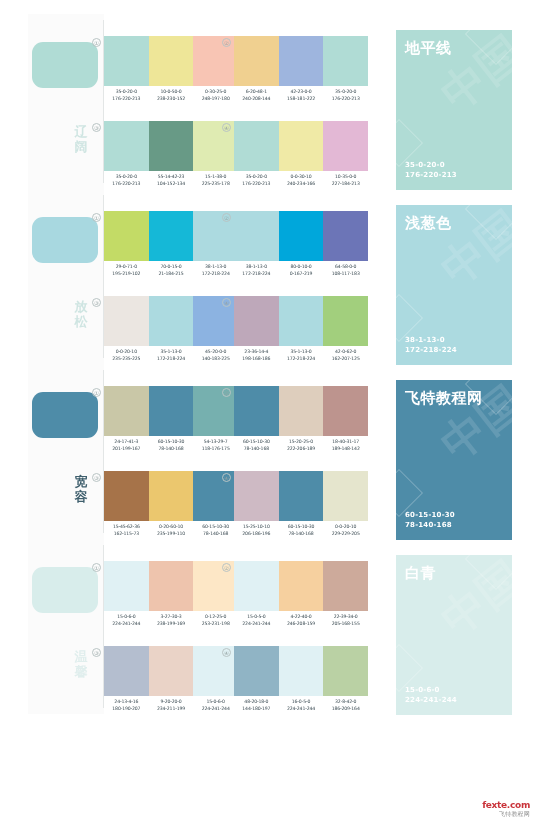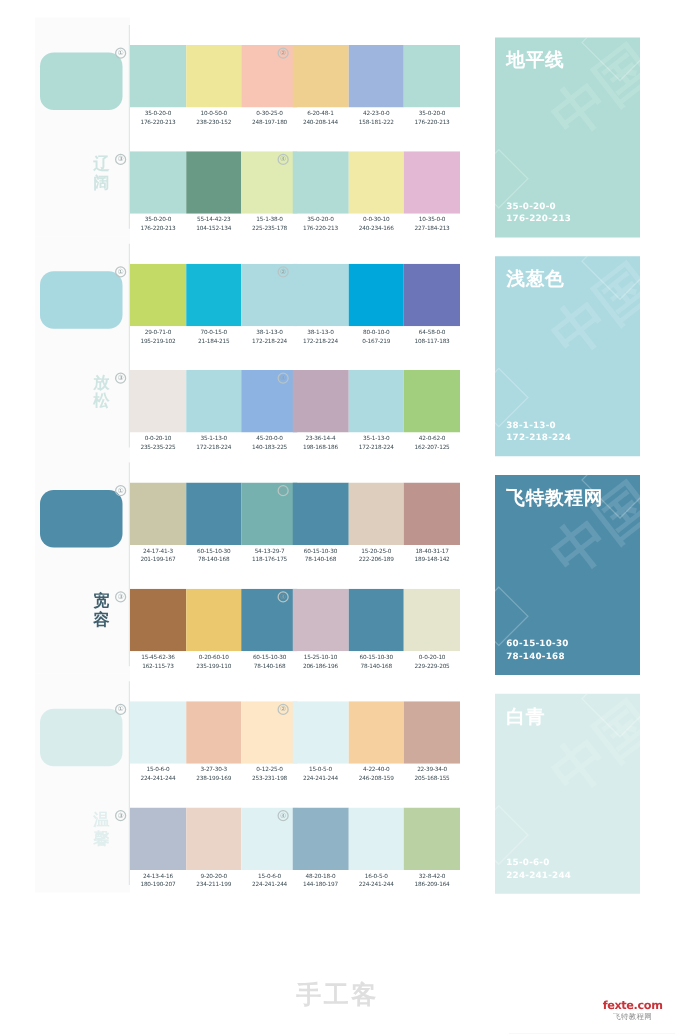"手工客" div.wm-main { html: <div>手工客</div> -> none }
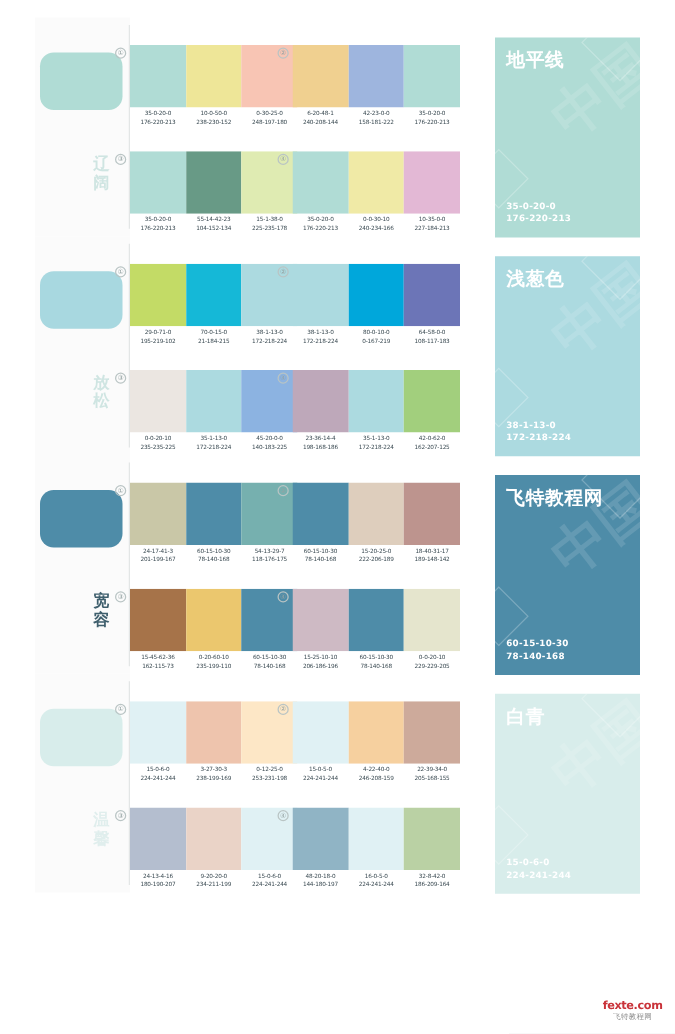"fexte.com" .brand { text-align: center -> right }
